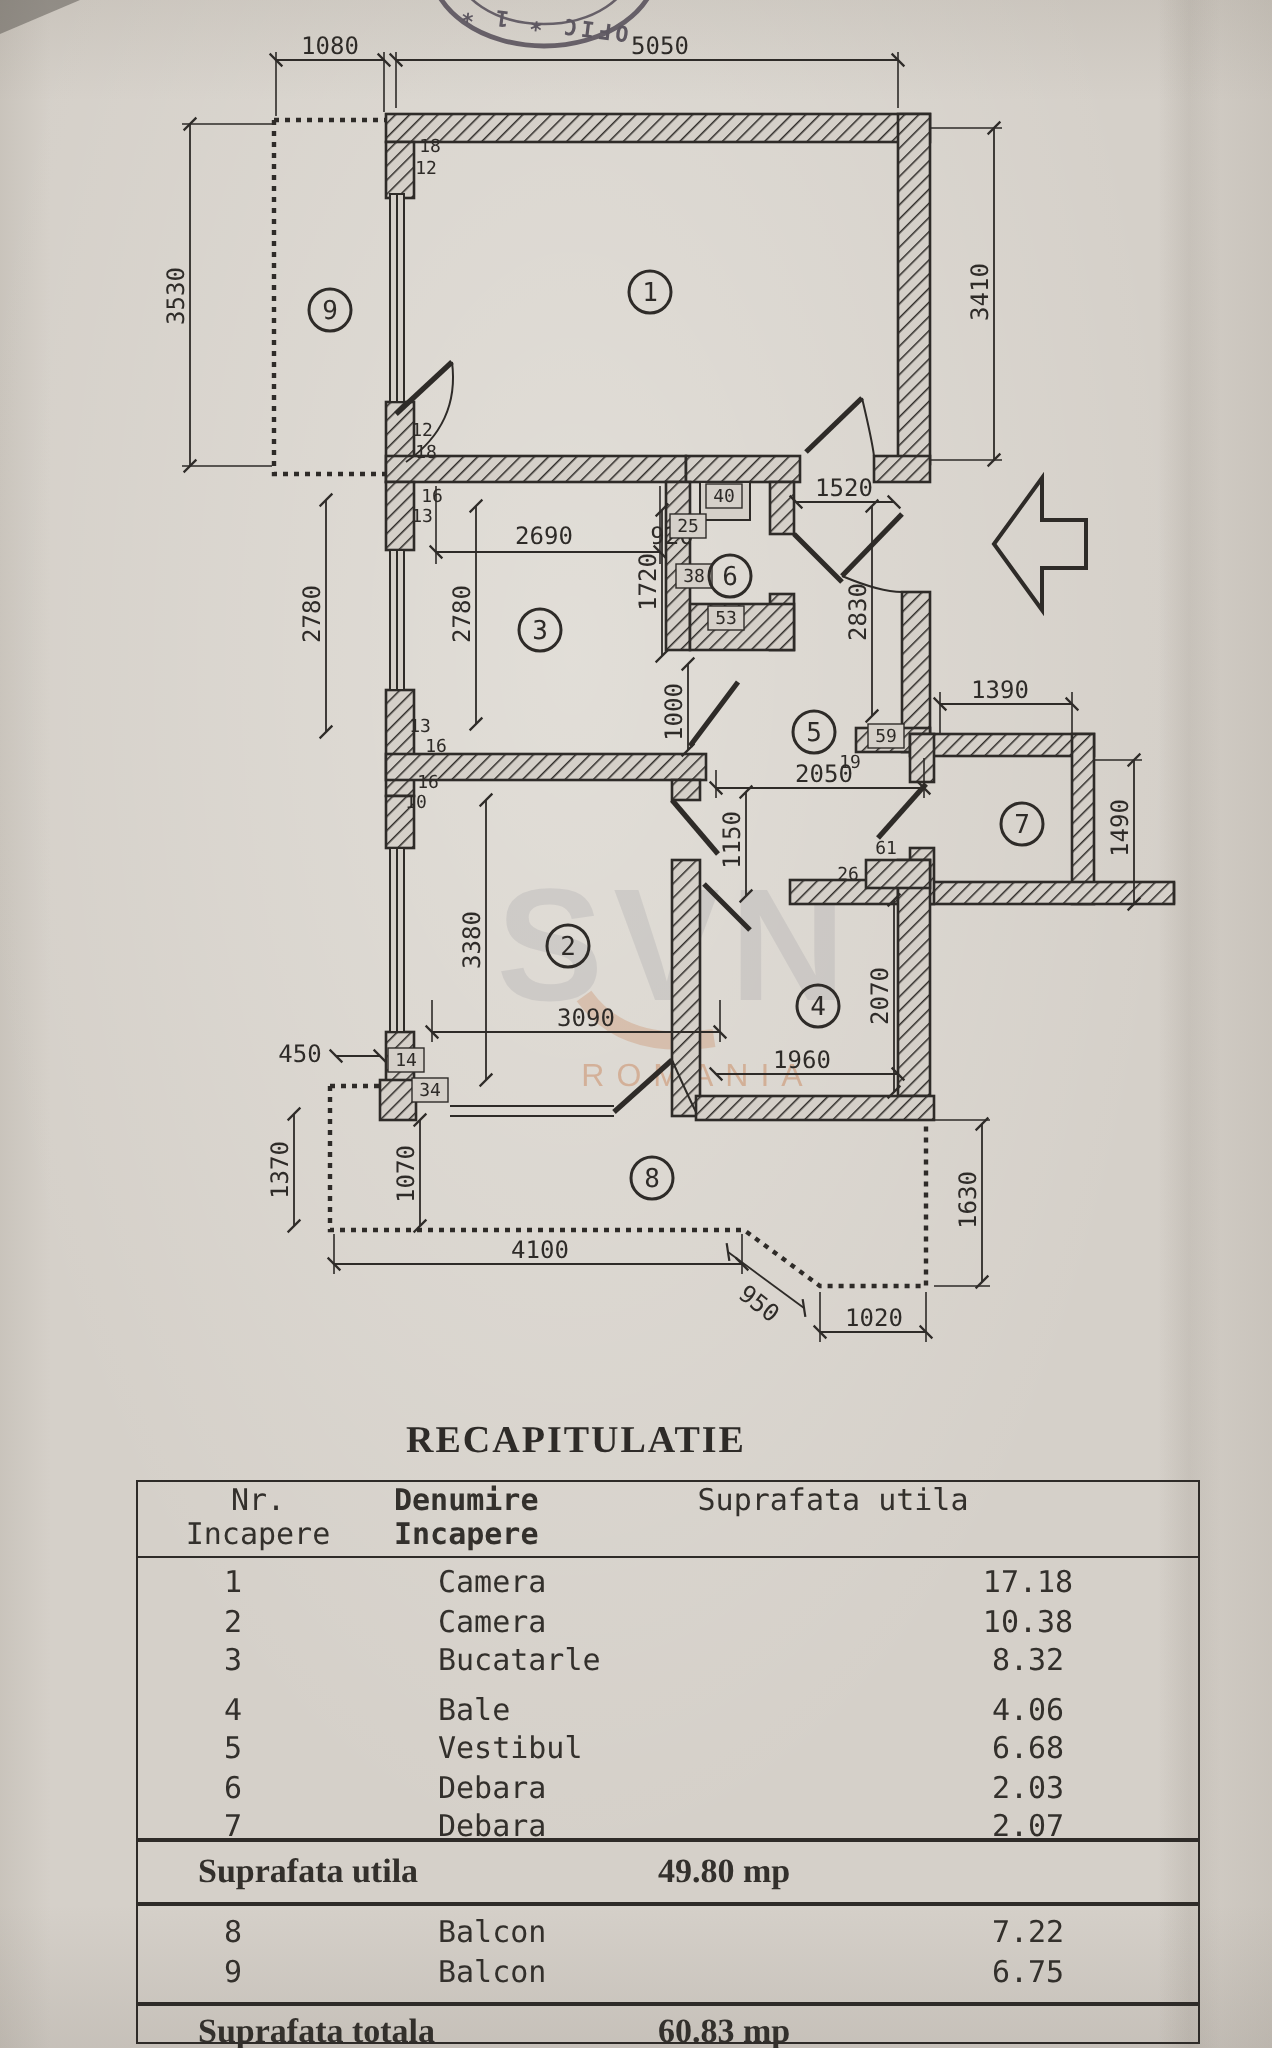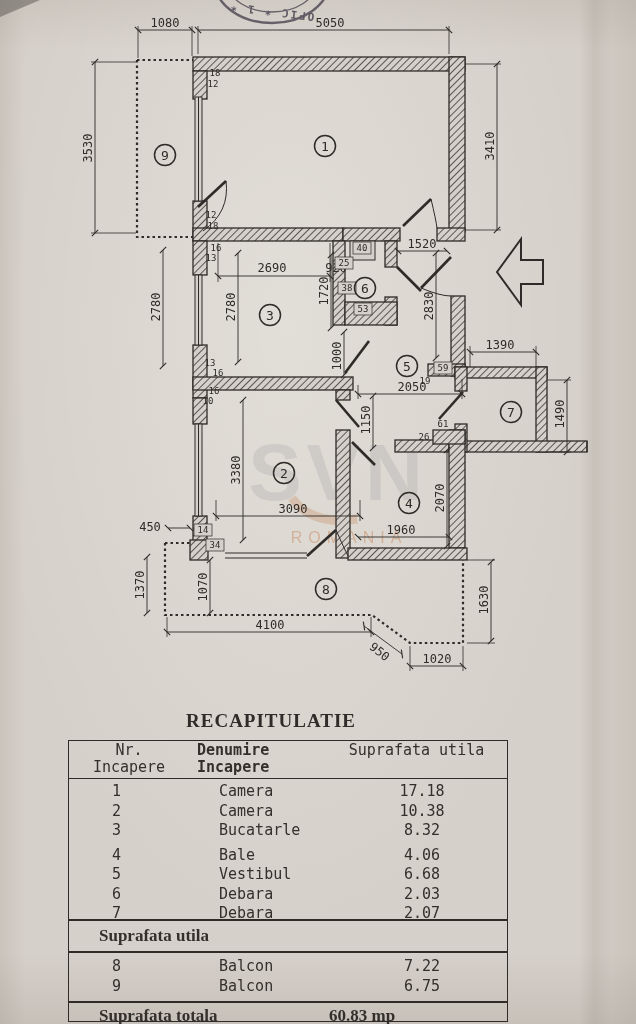"RECAPITULATIE" .recap-title { left: 51px -> 68px }
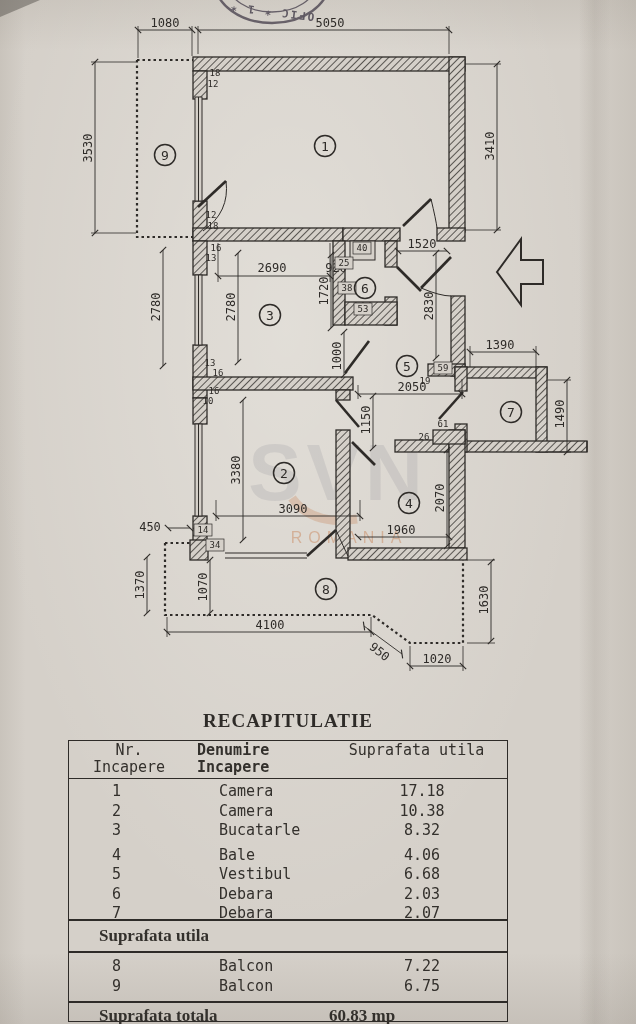"Nr." .tbl { width: 440px -> 532px }
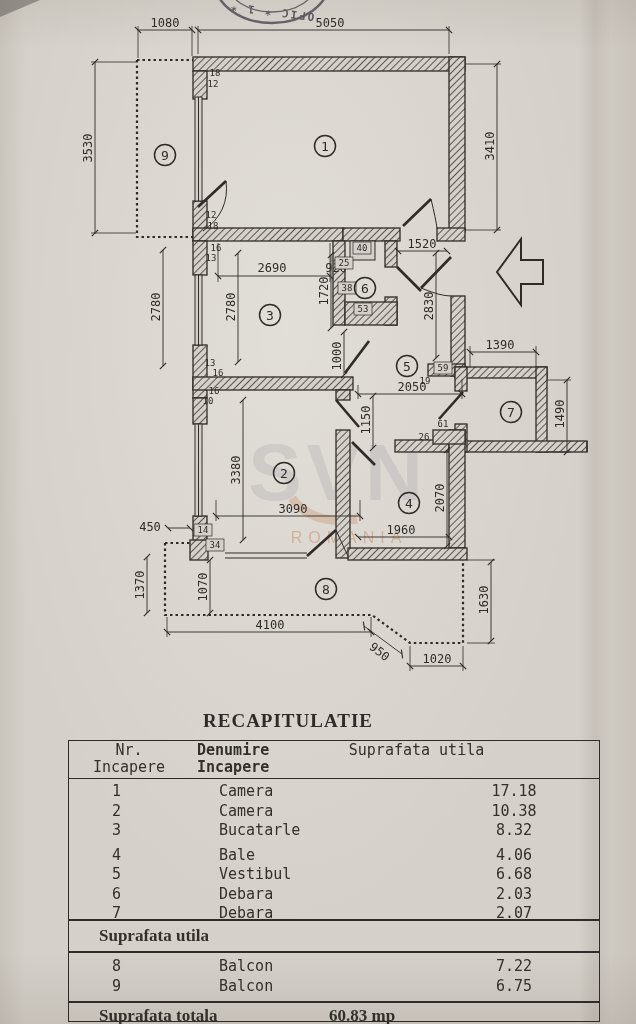"49.80 mp" span.val { html: none -> <span>49.80 mp</span> }
